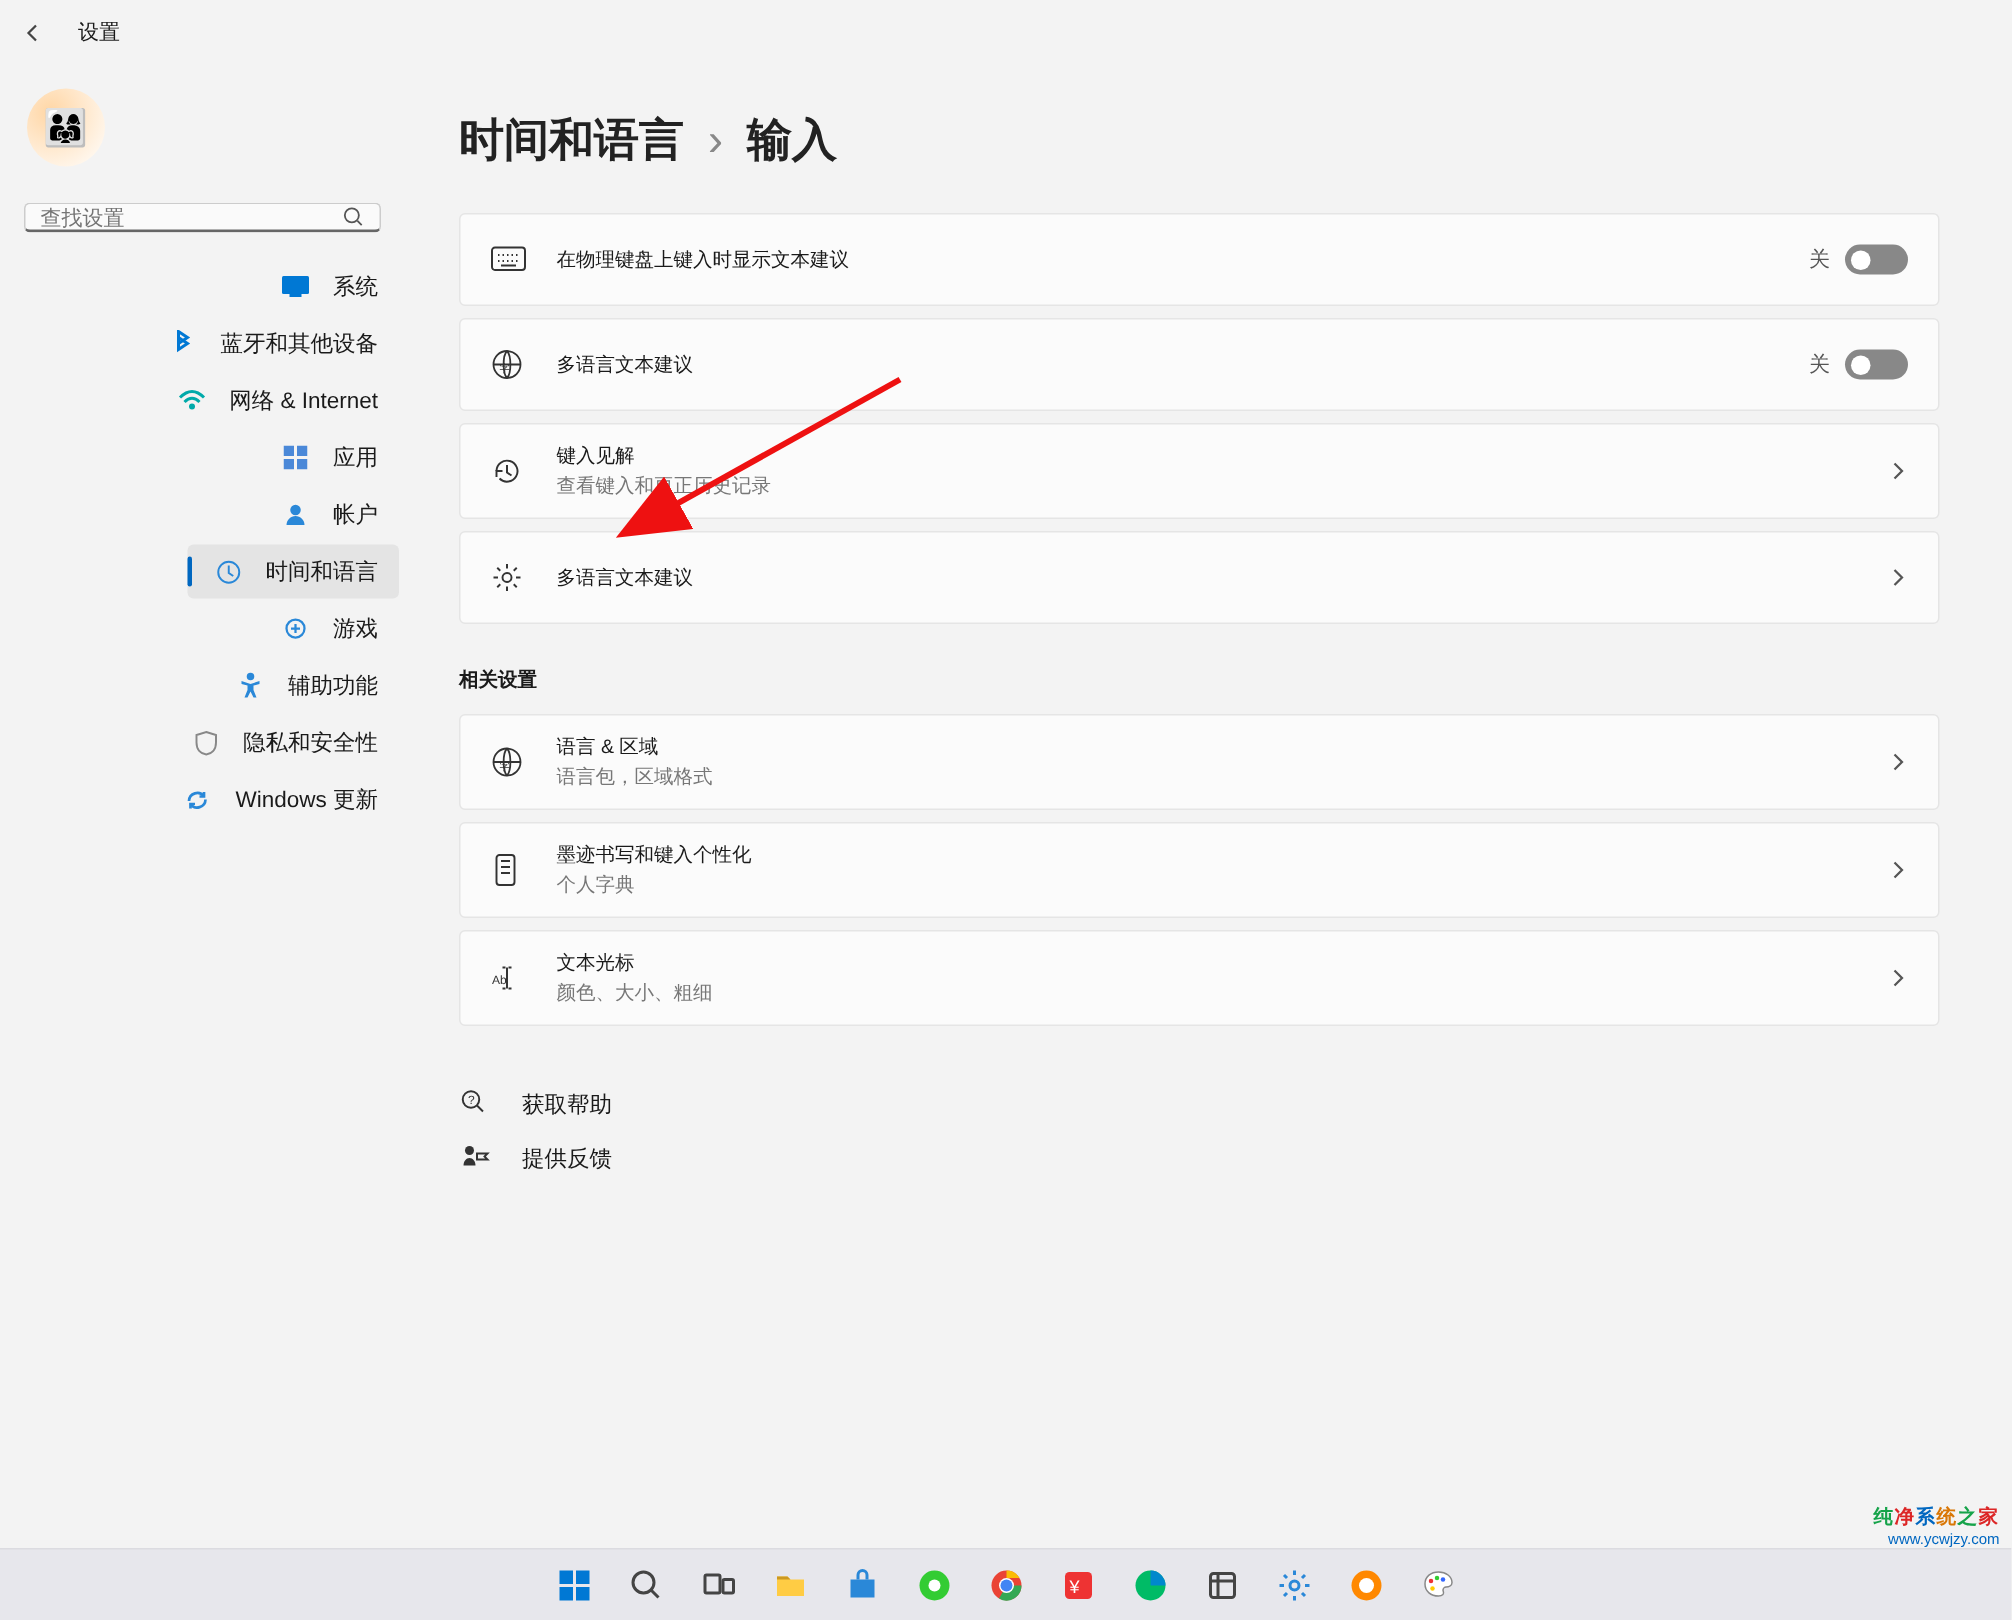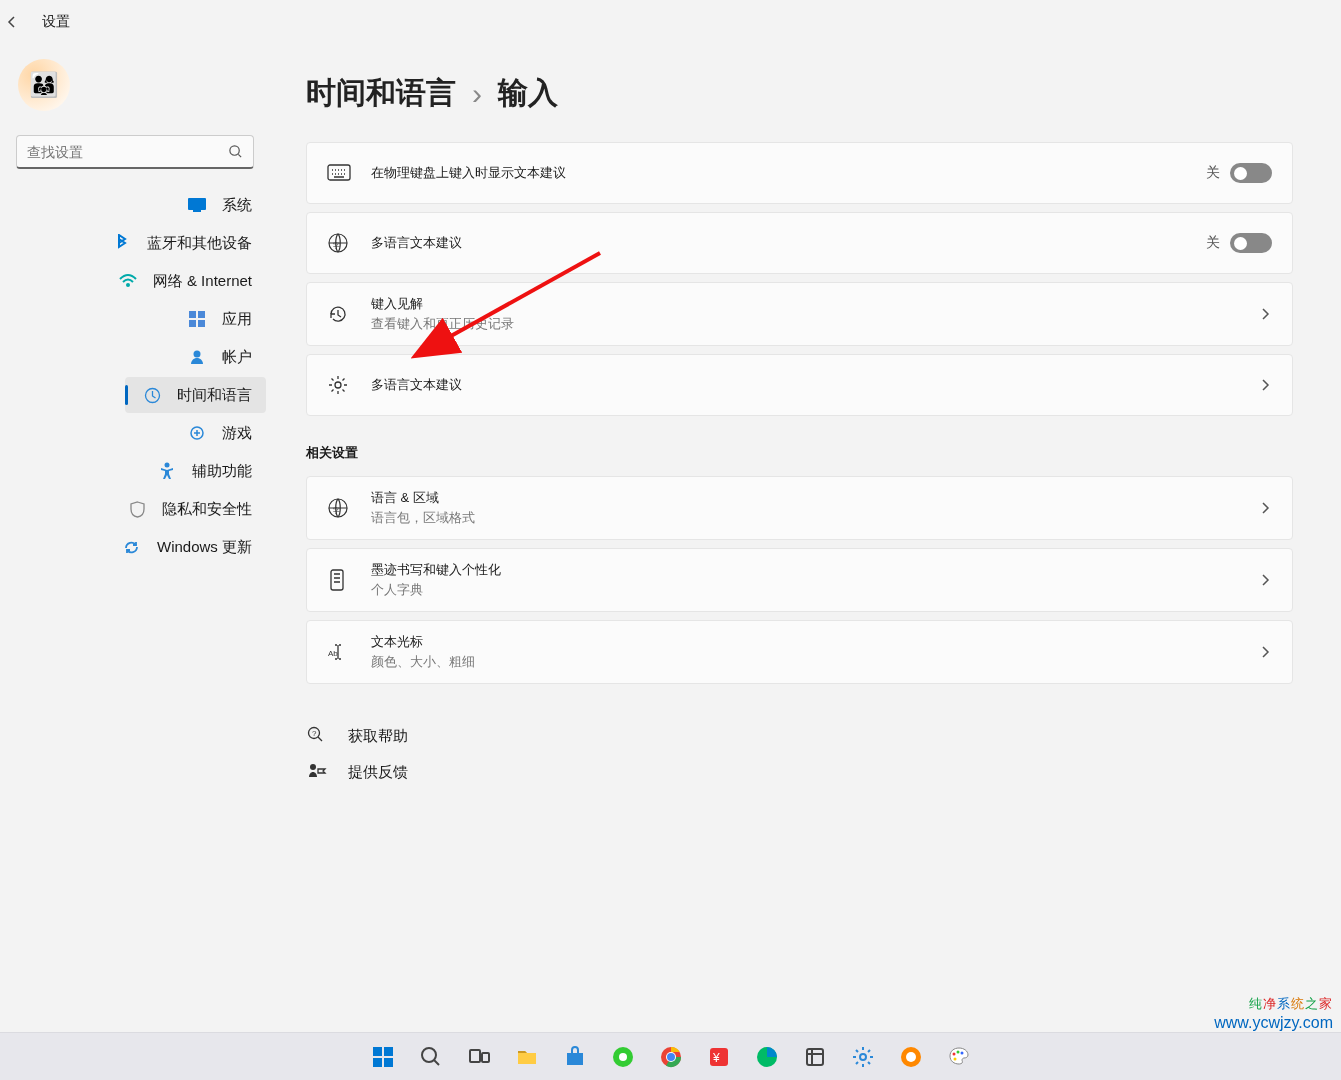"设置" .titlebar { padding: 0 0 -> 0 10px }
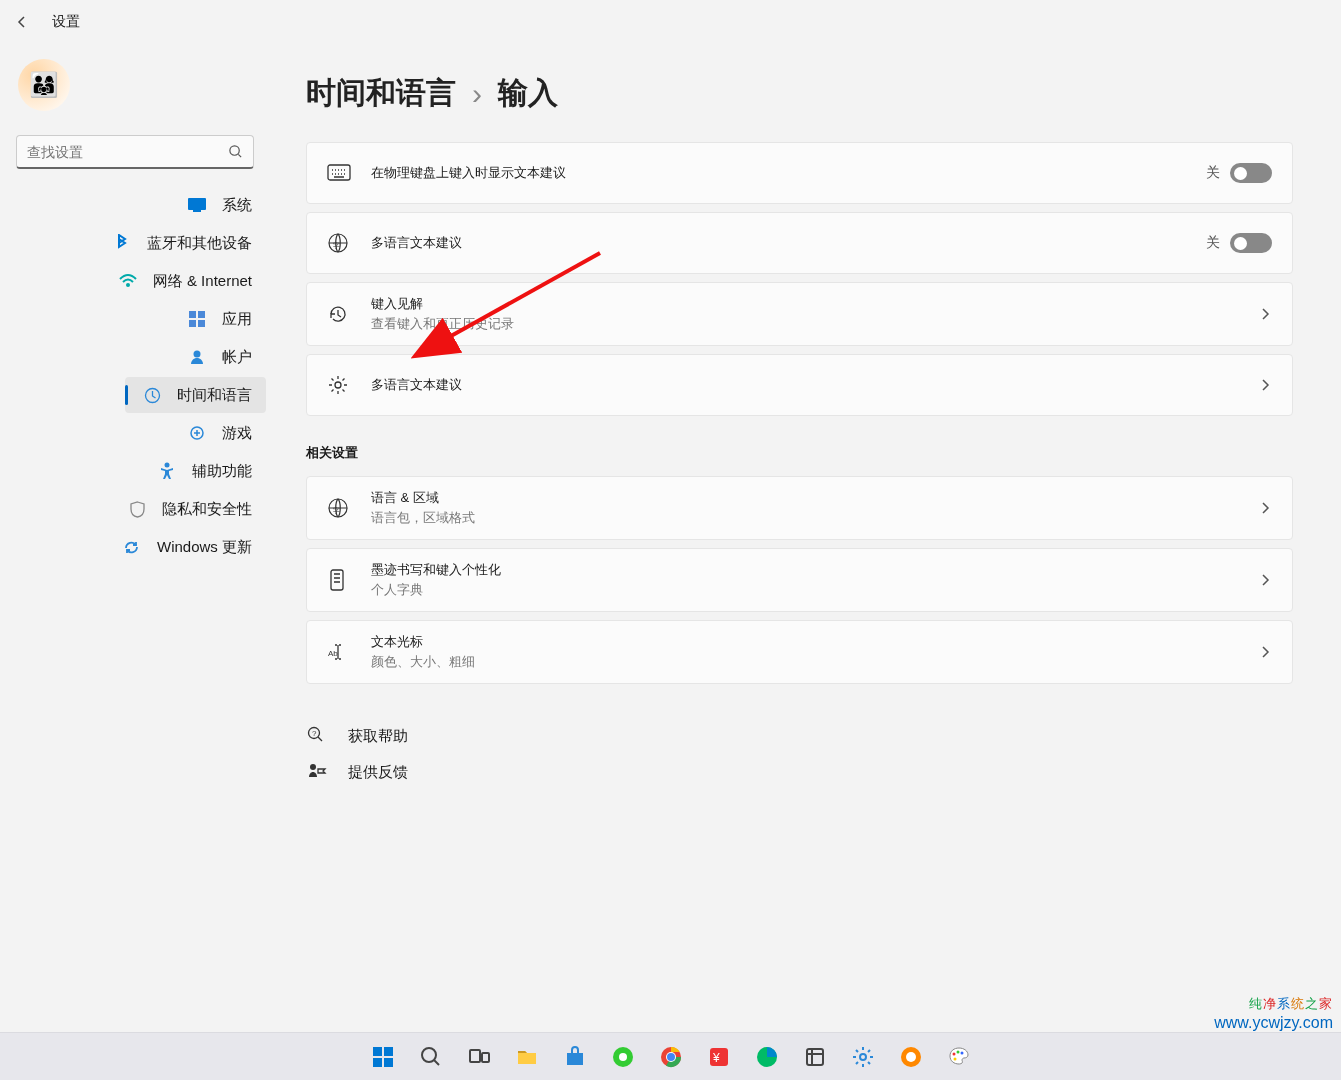"查找设置" .search-box { height: 34px -> 20px }
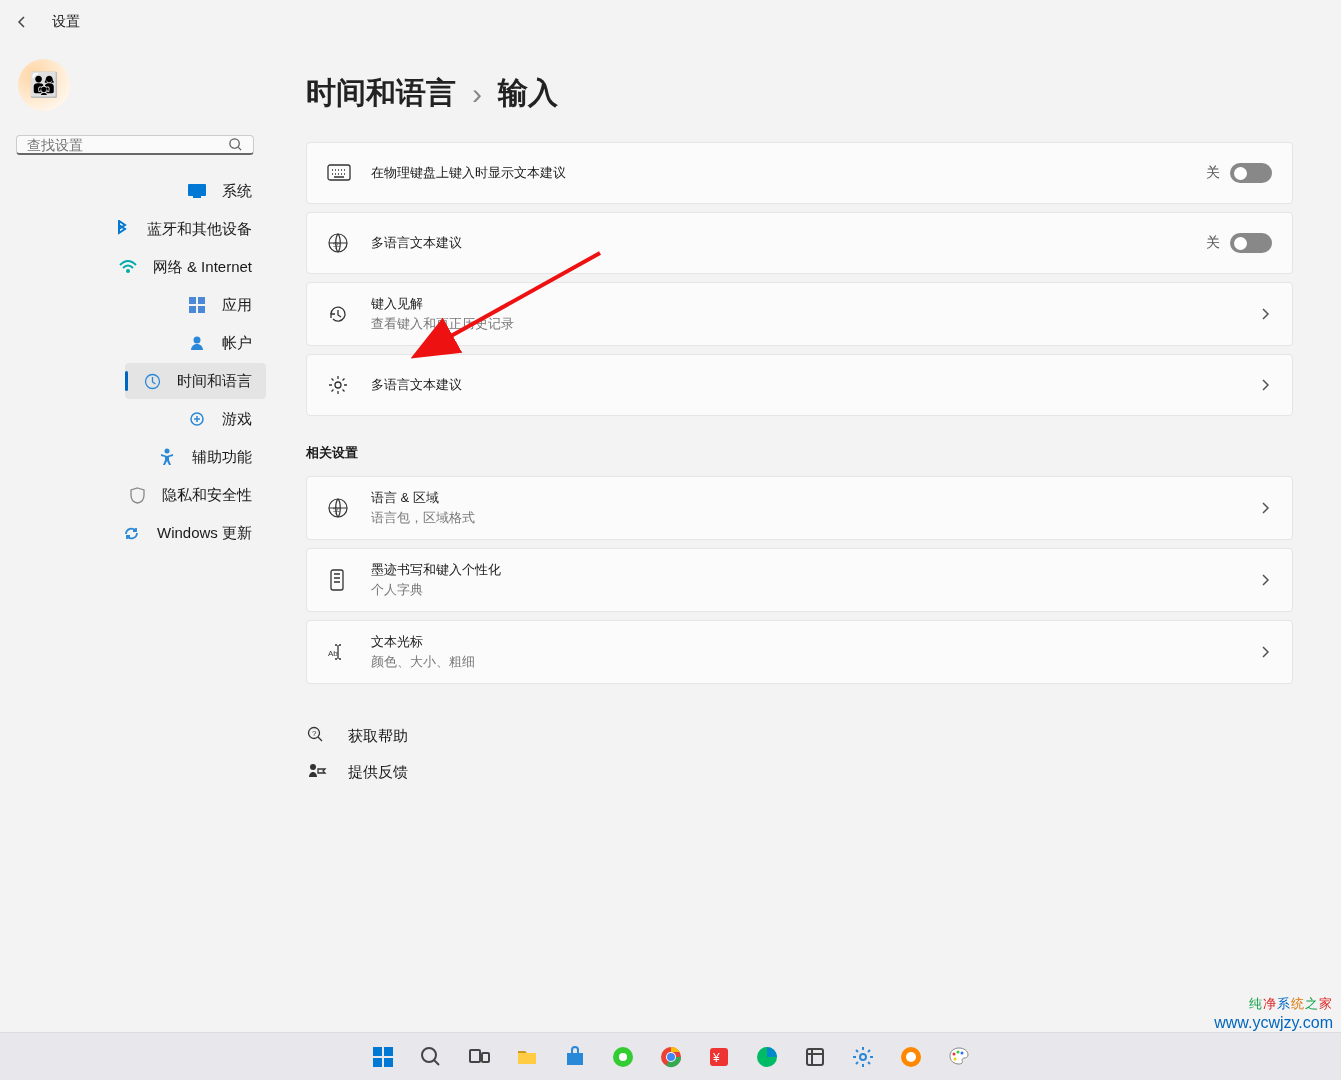"纯净系统之家" .watermark .wm-line1 { font-weight: 400 -> 700 }
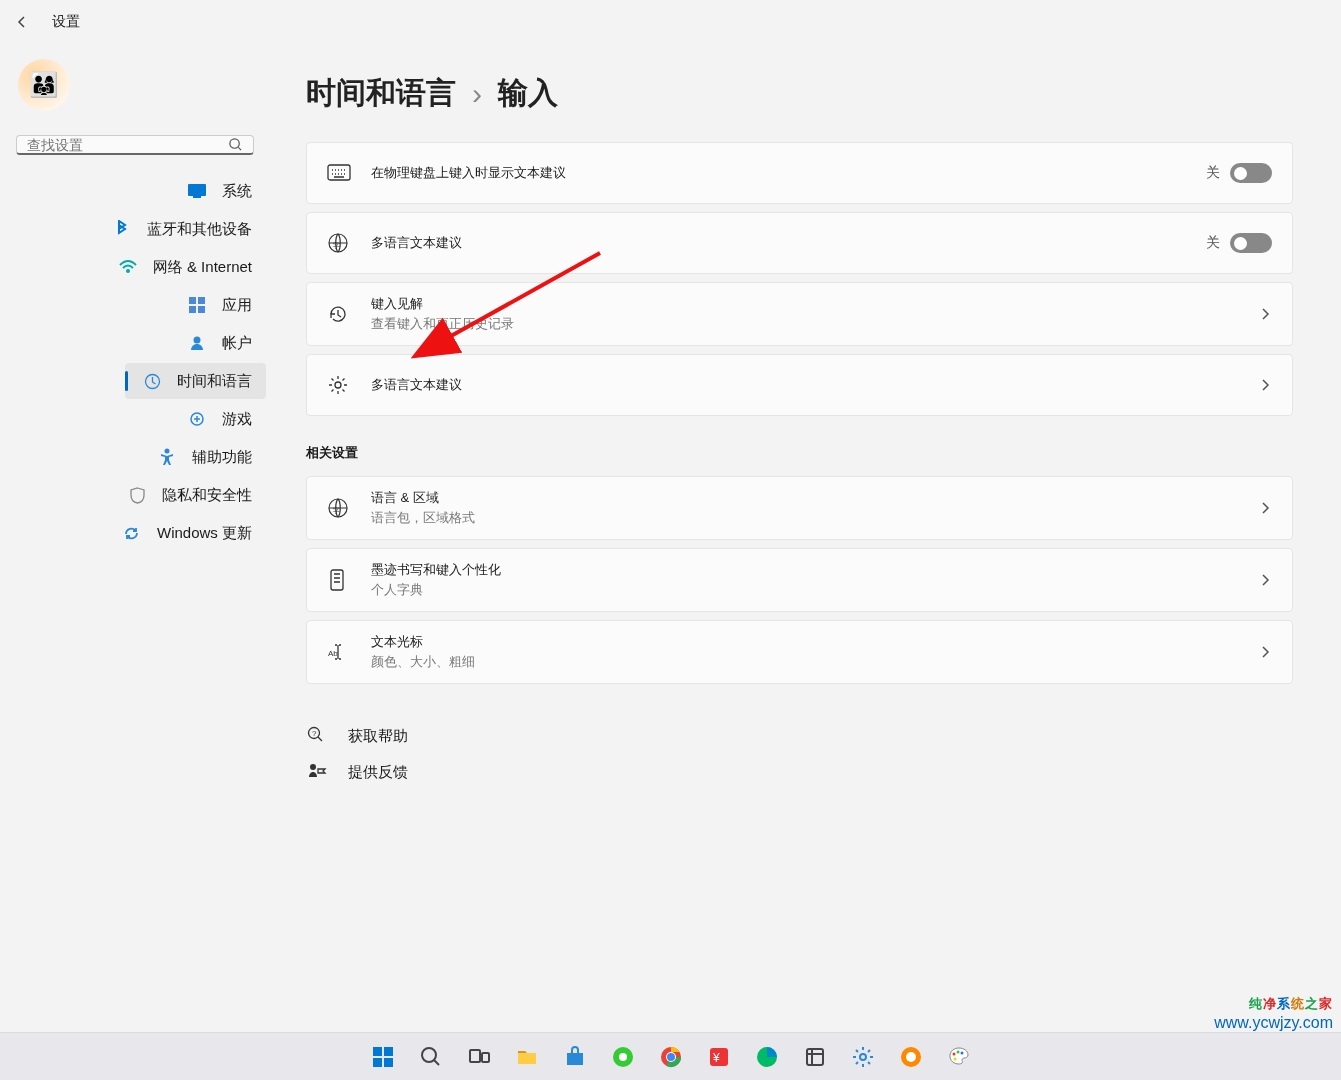"www.ycwjzy.com" .watermark .wm-line2 { font-size: 16px -> 10px }
